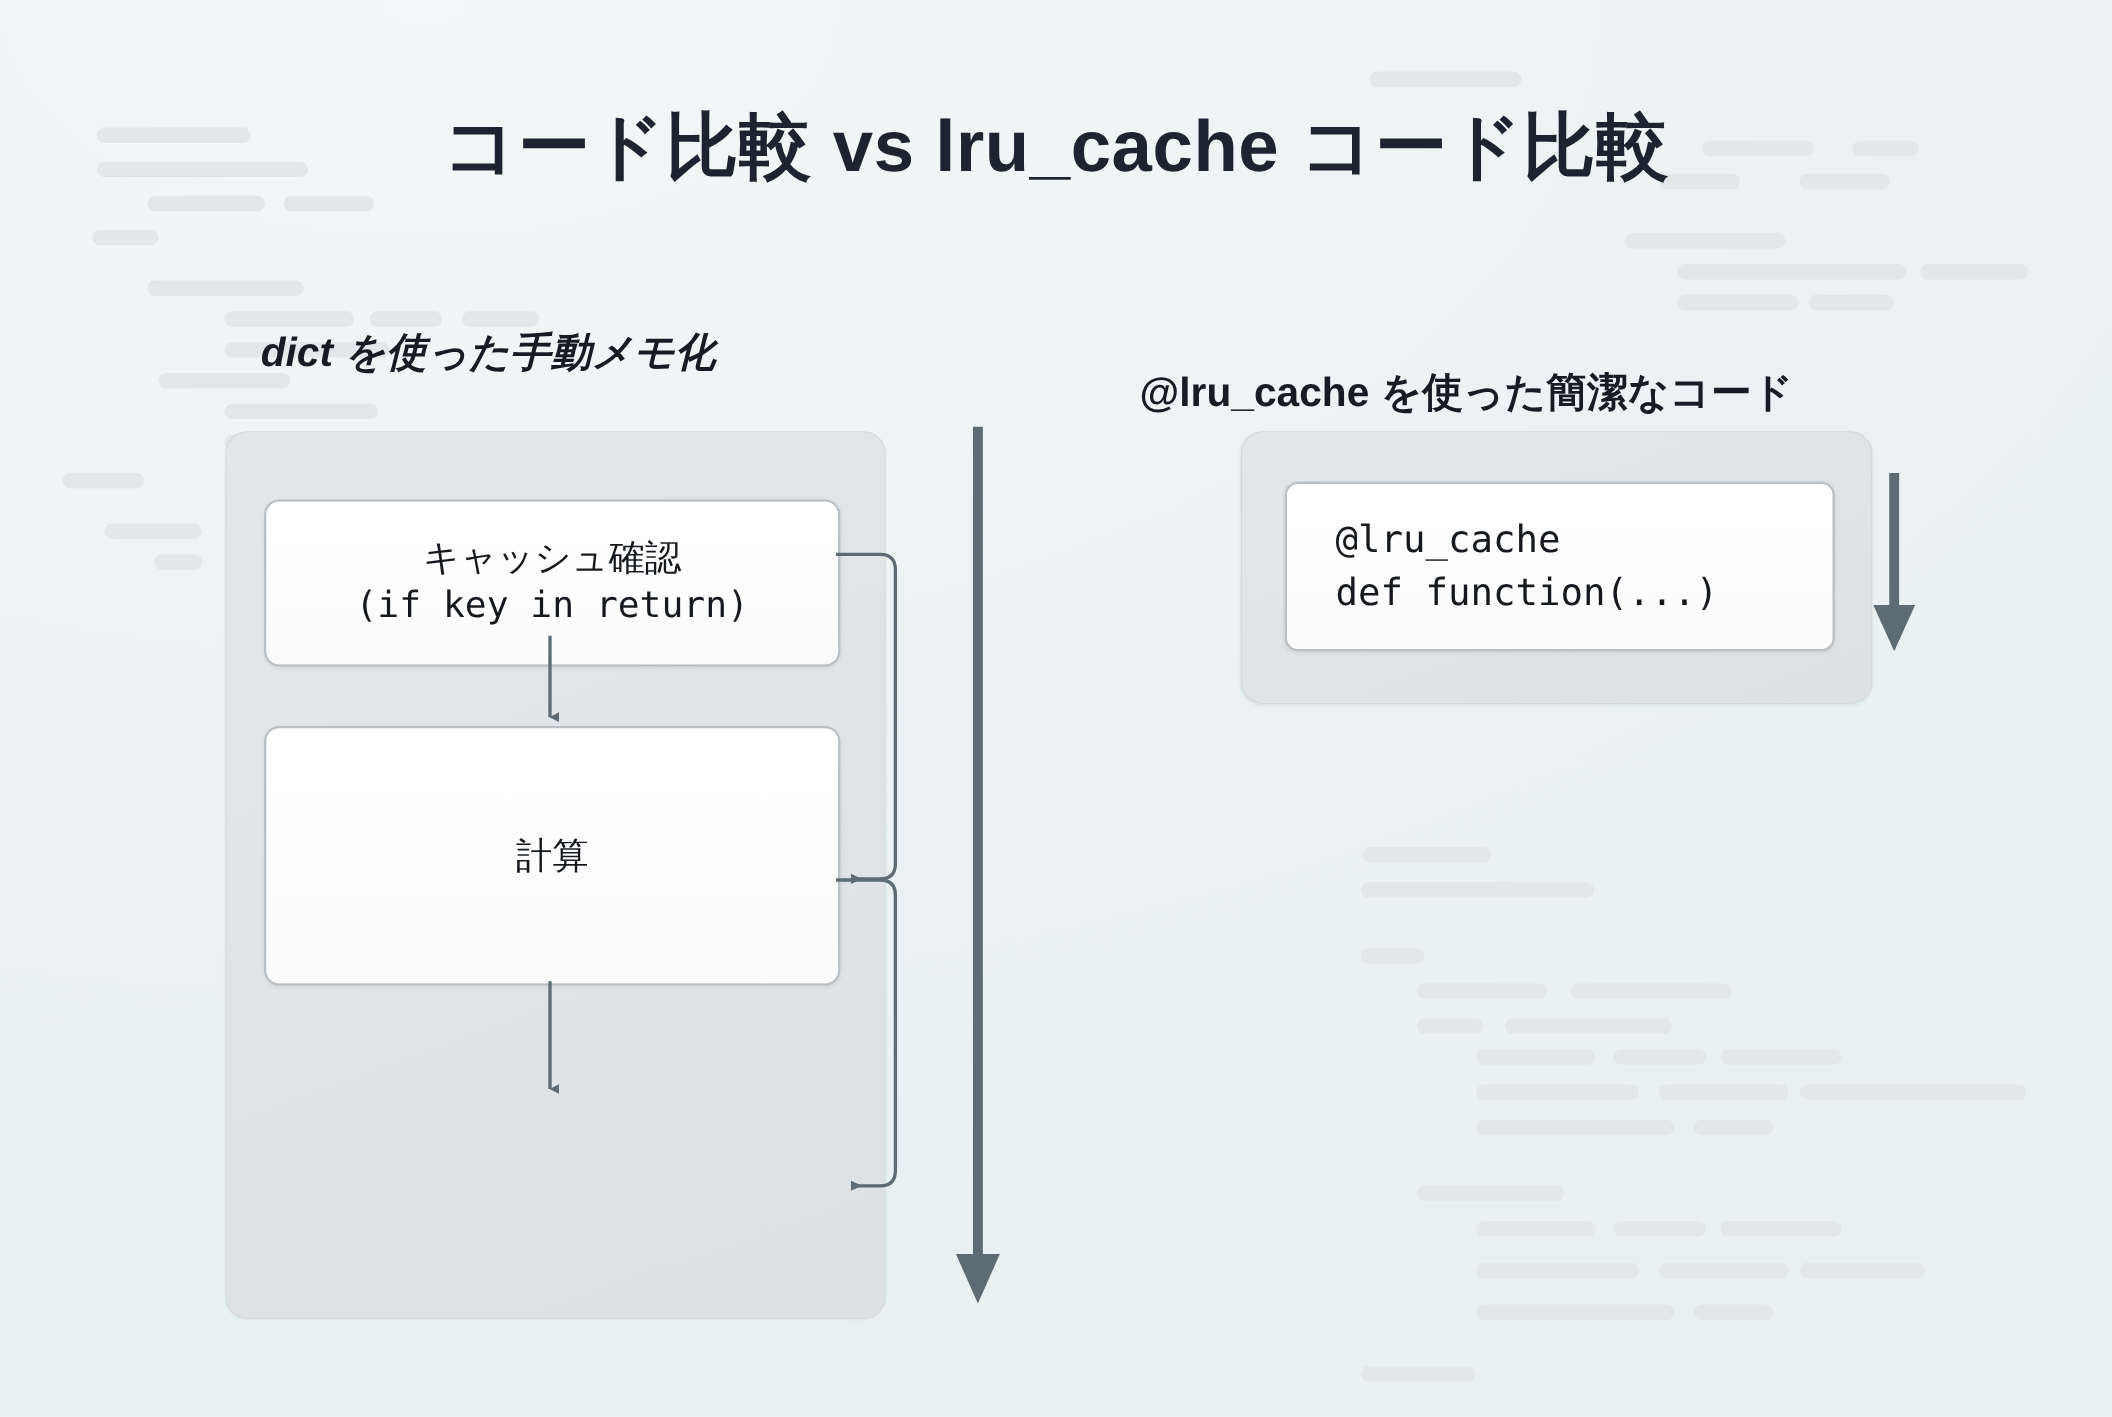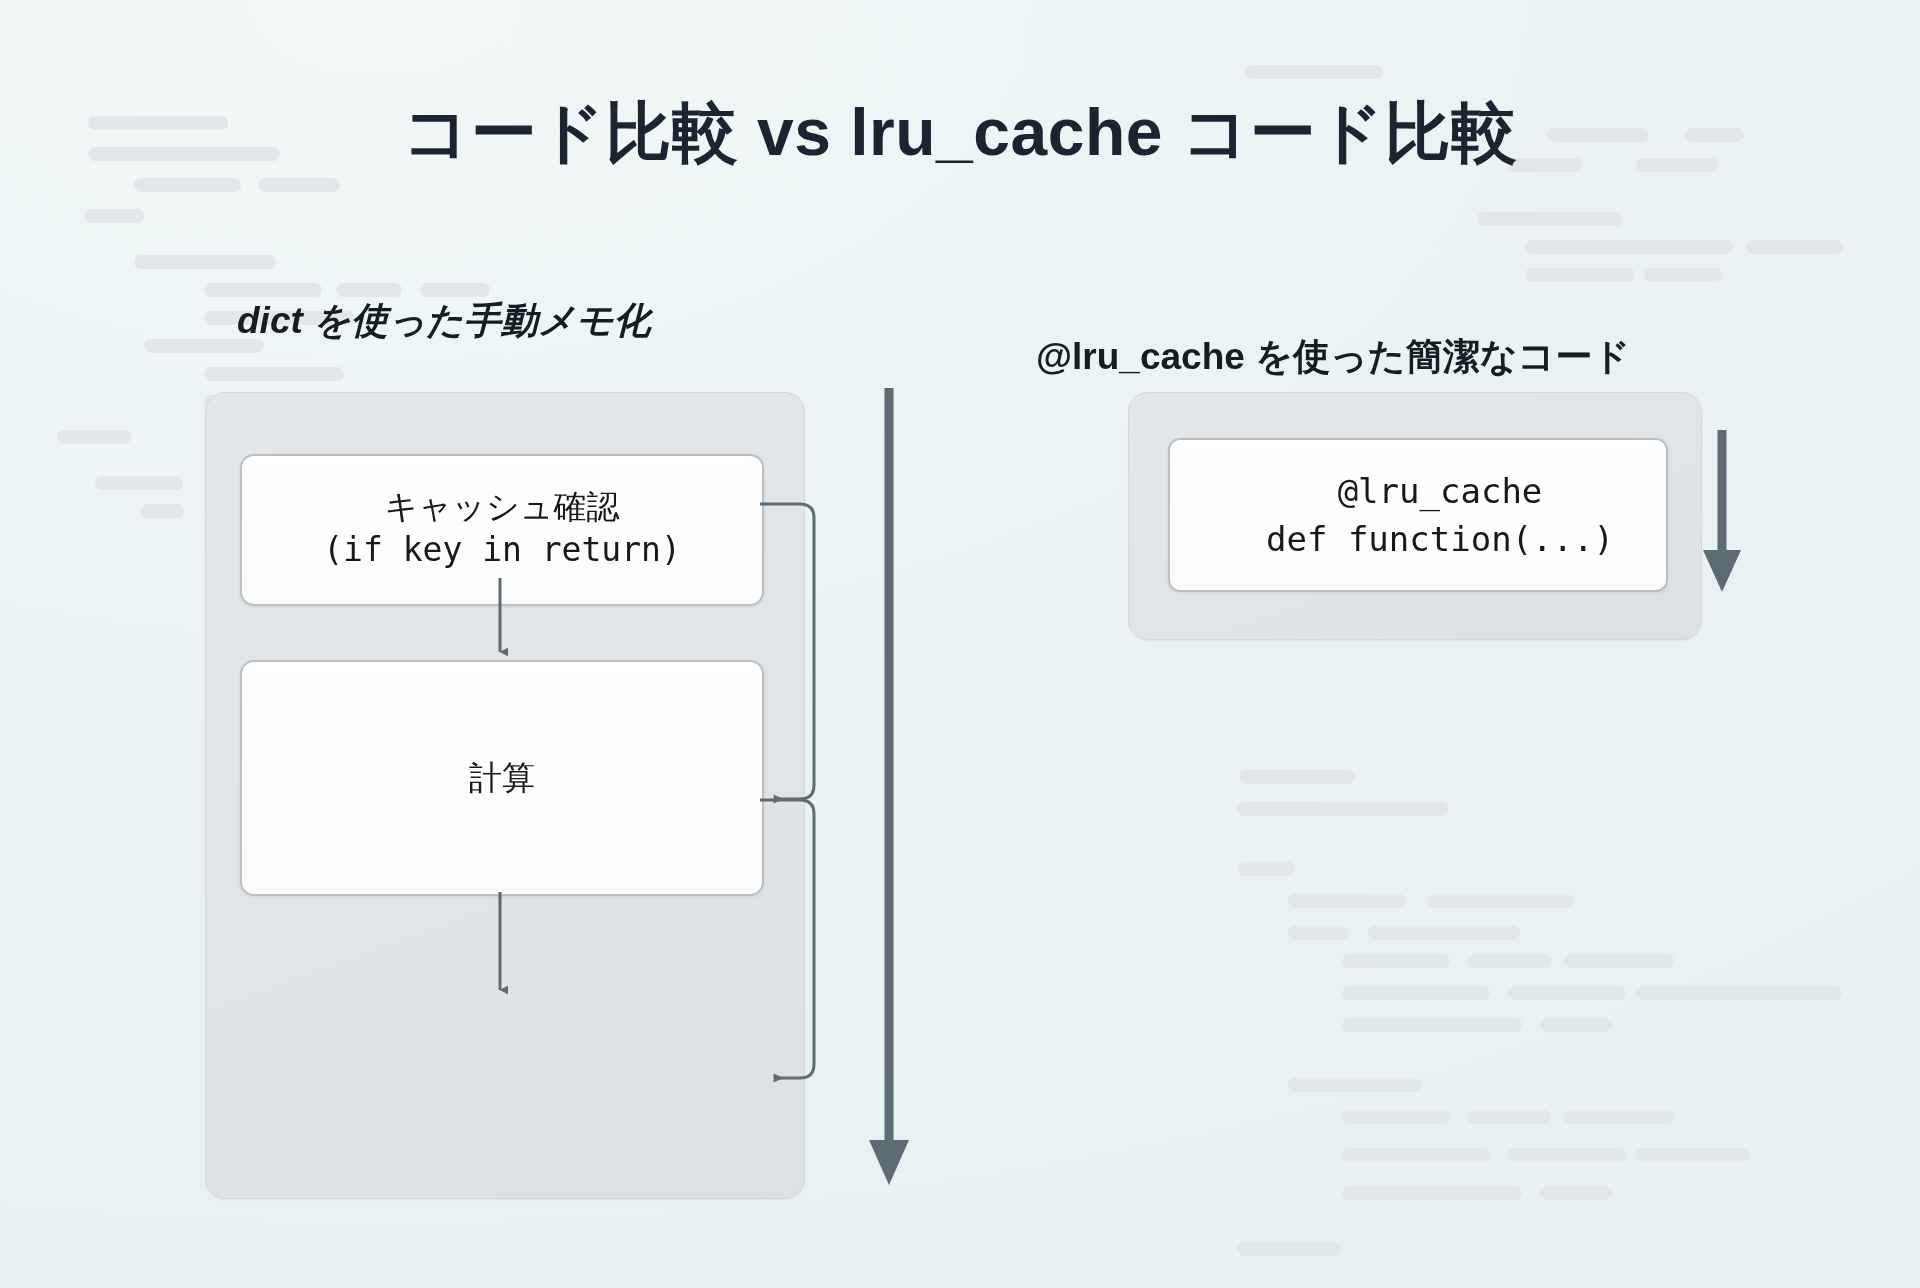"@lru_cache" .code-box .mono { text-align: center -> none }
